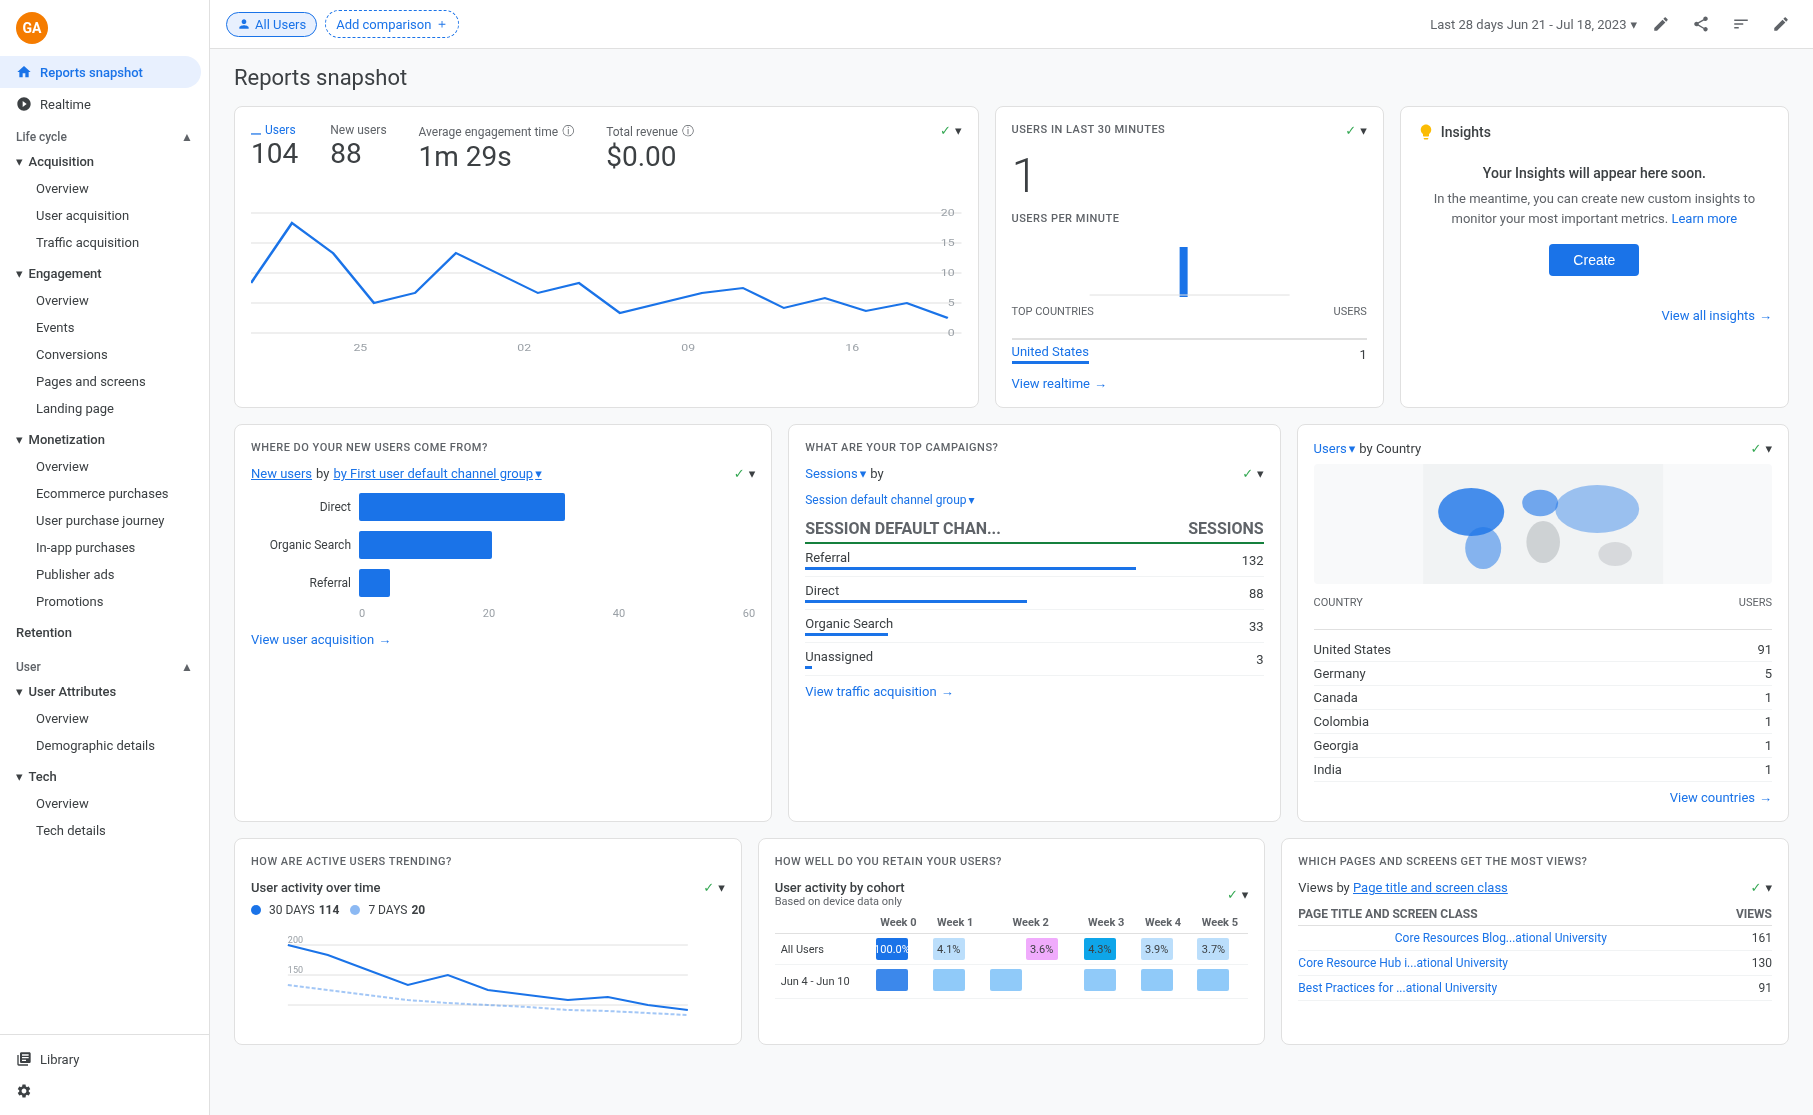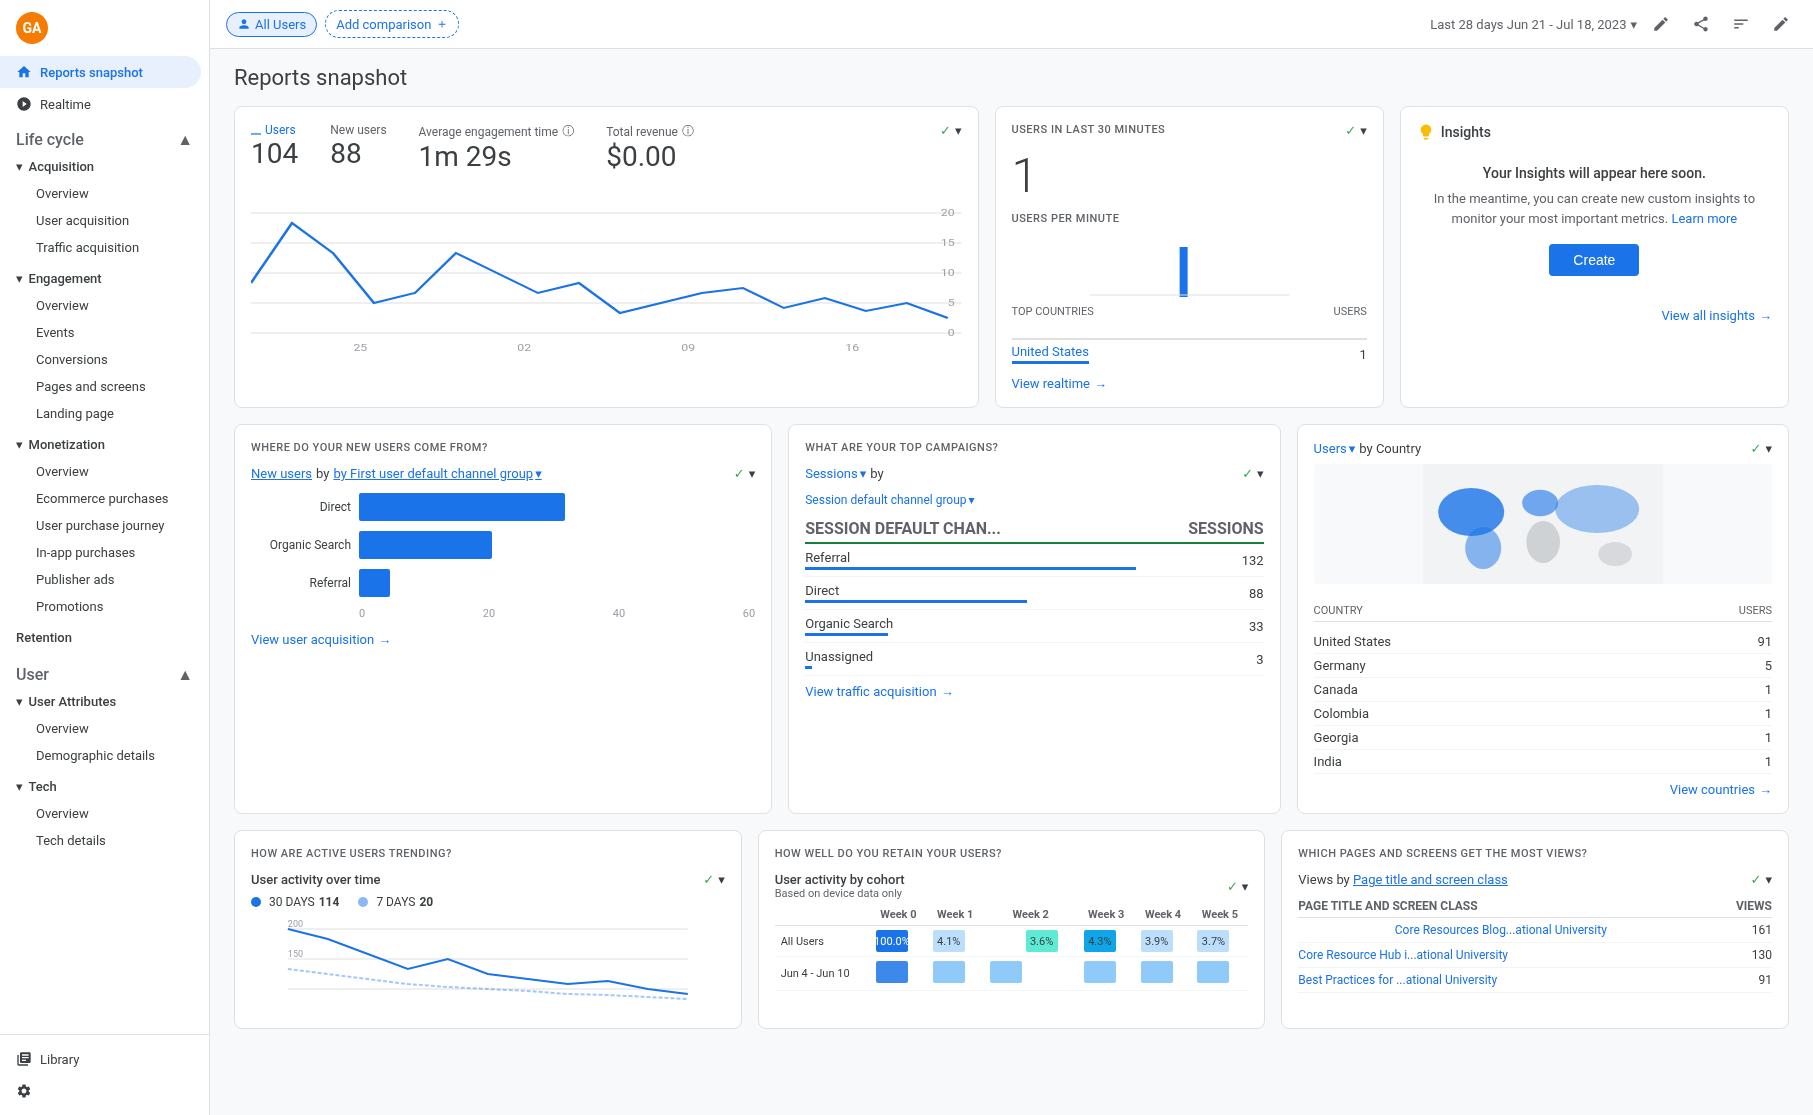"Life cycle" .sidebar-section-header { font-size: 16px -> 12px }
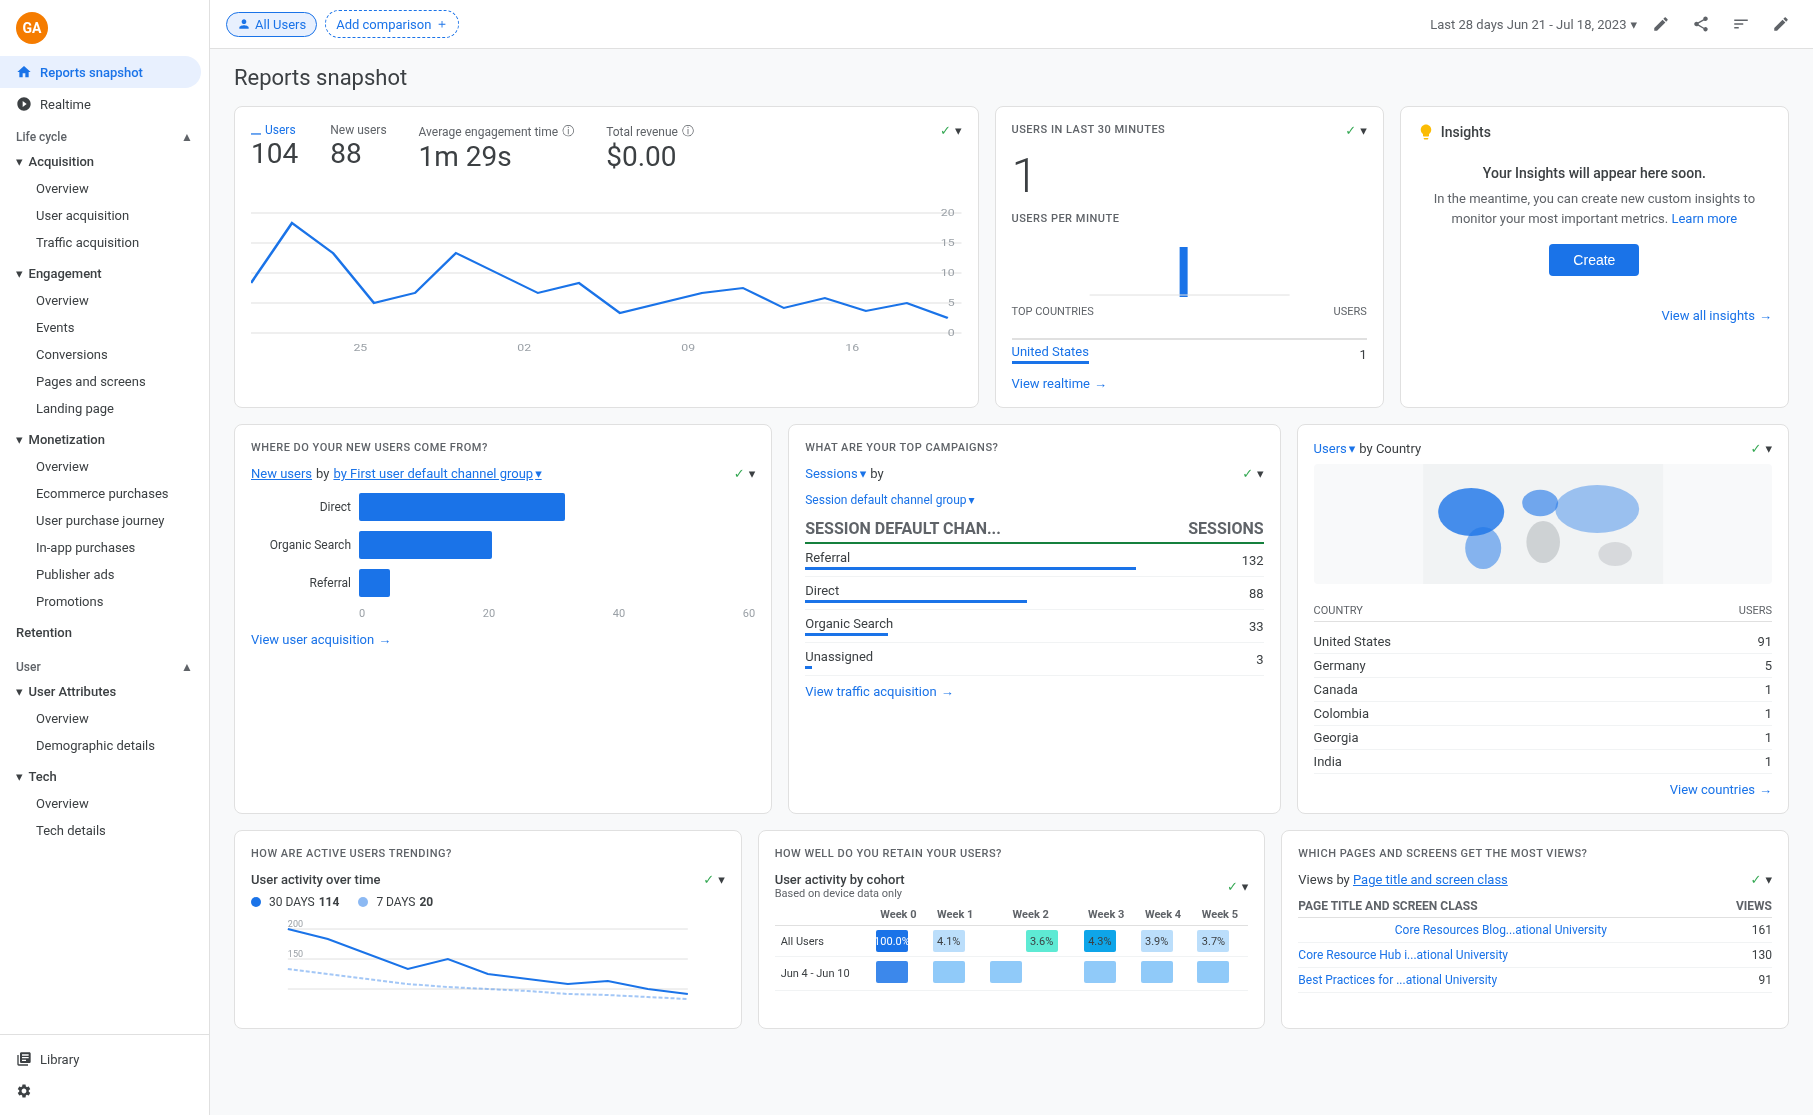"COUNTRY" div { margin-top: 20px -> 12px; padding-bottom: 4px -> 20px }
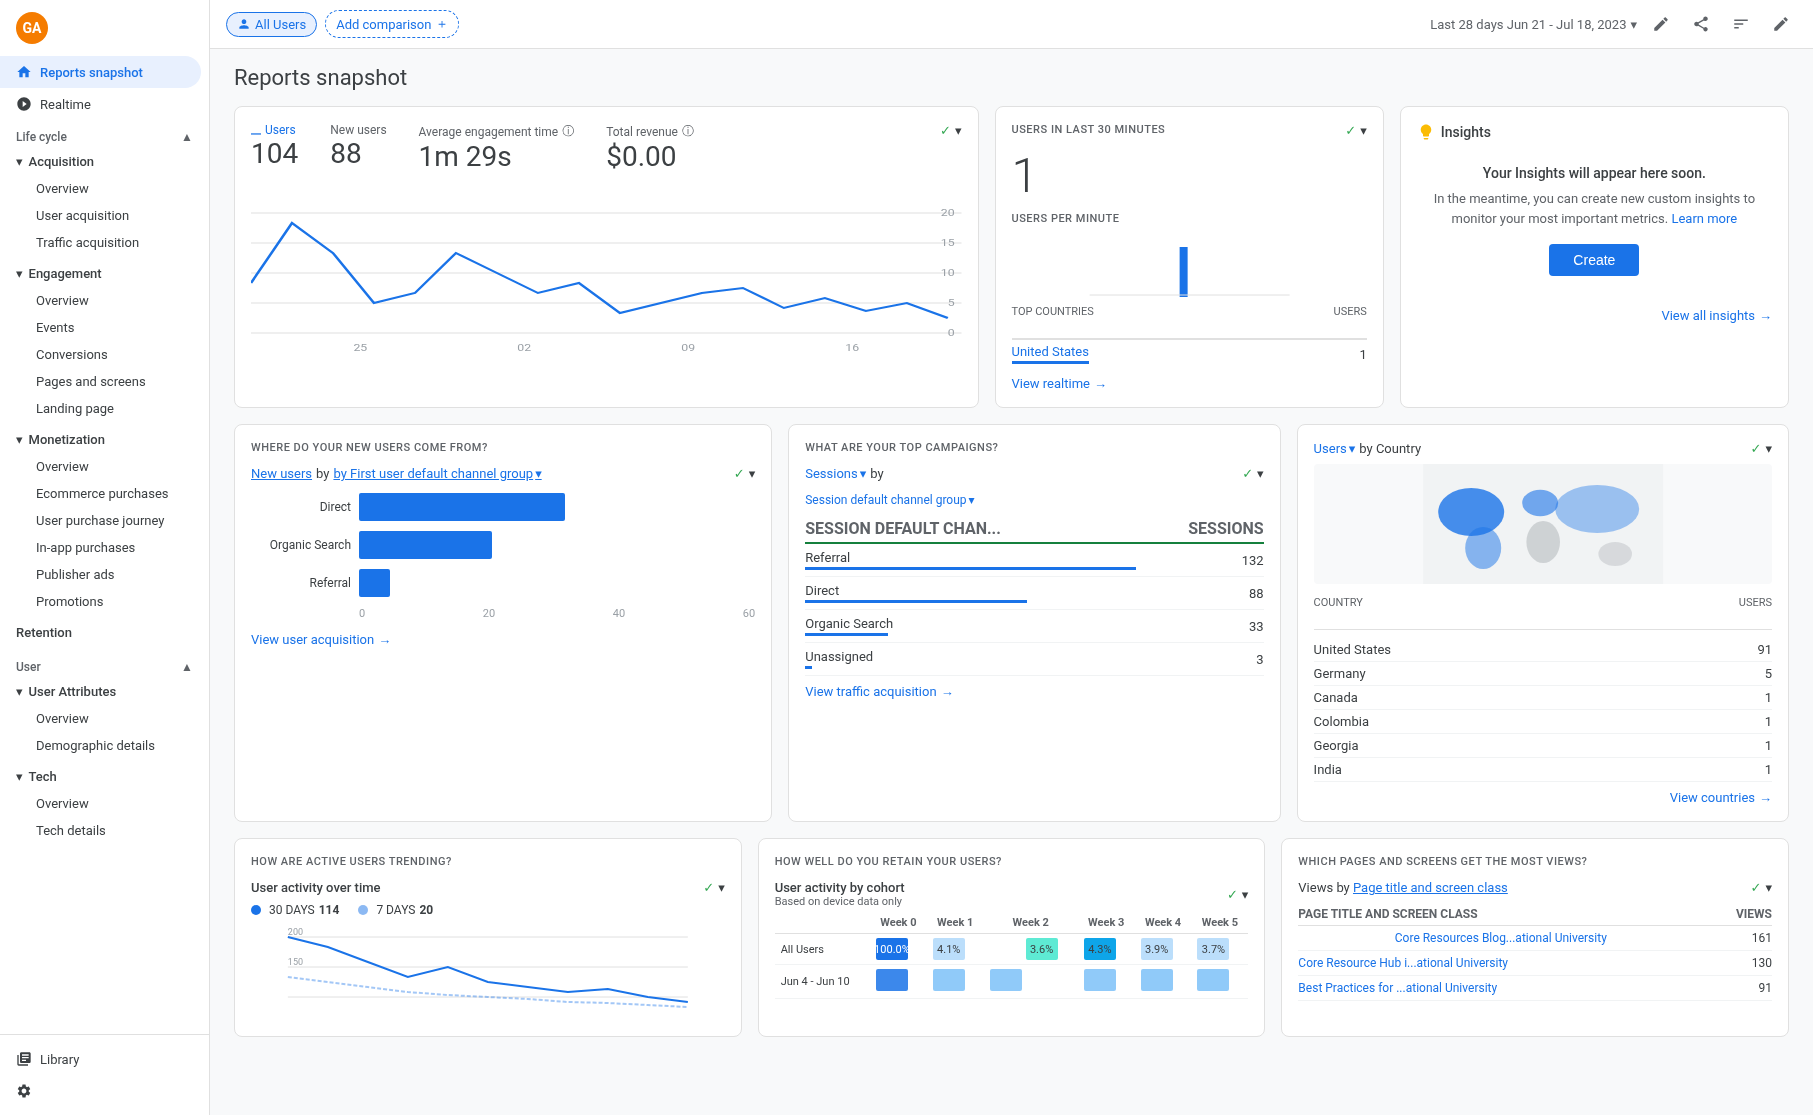"30 DAYS" div { gap: 19px -> 11px; margin-bottom: none -> 8px }
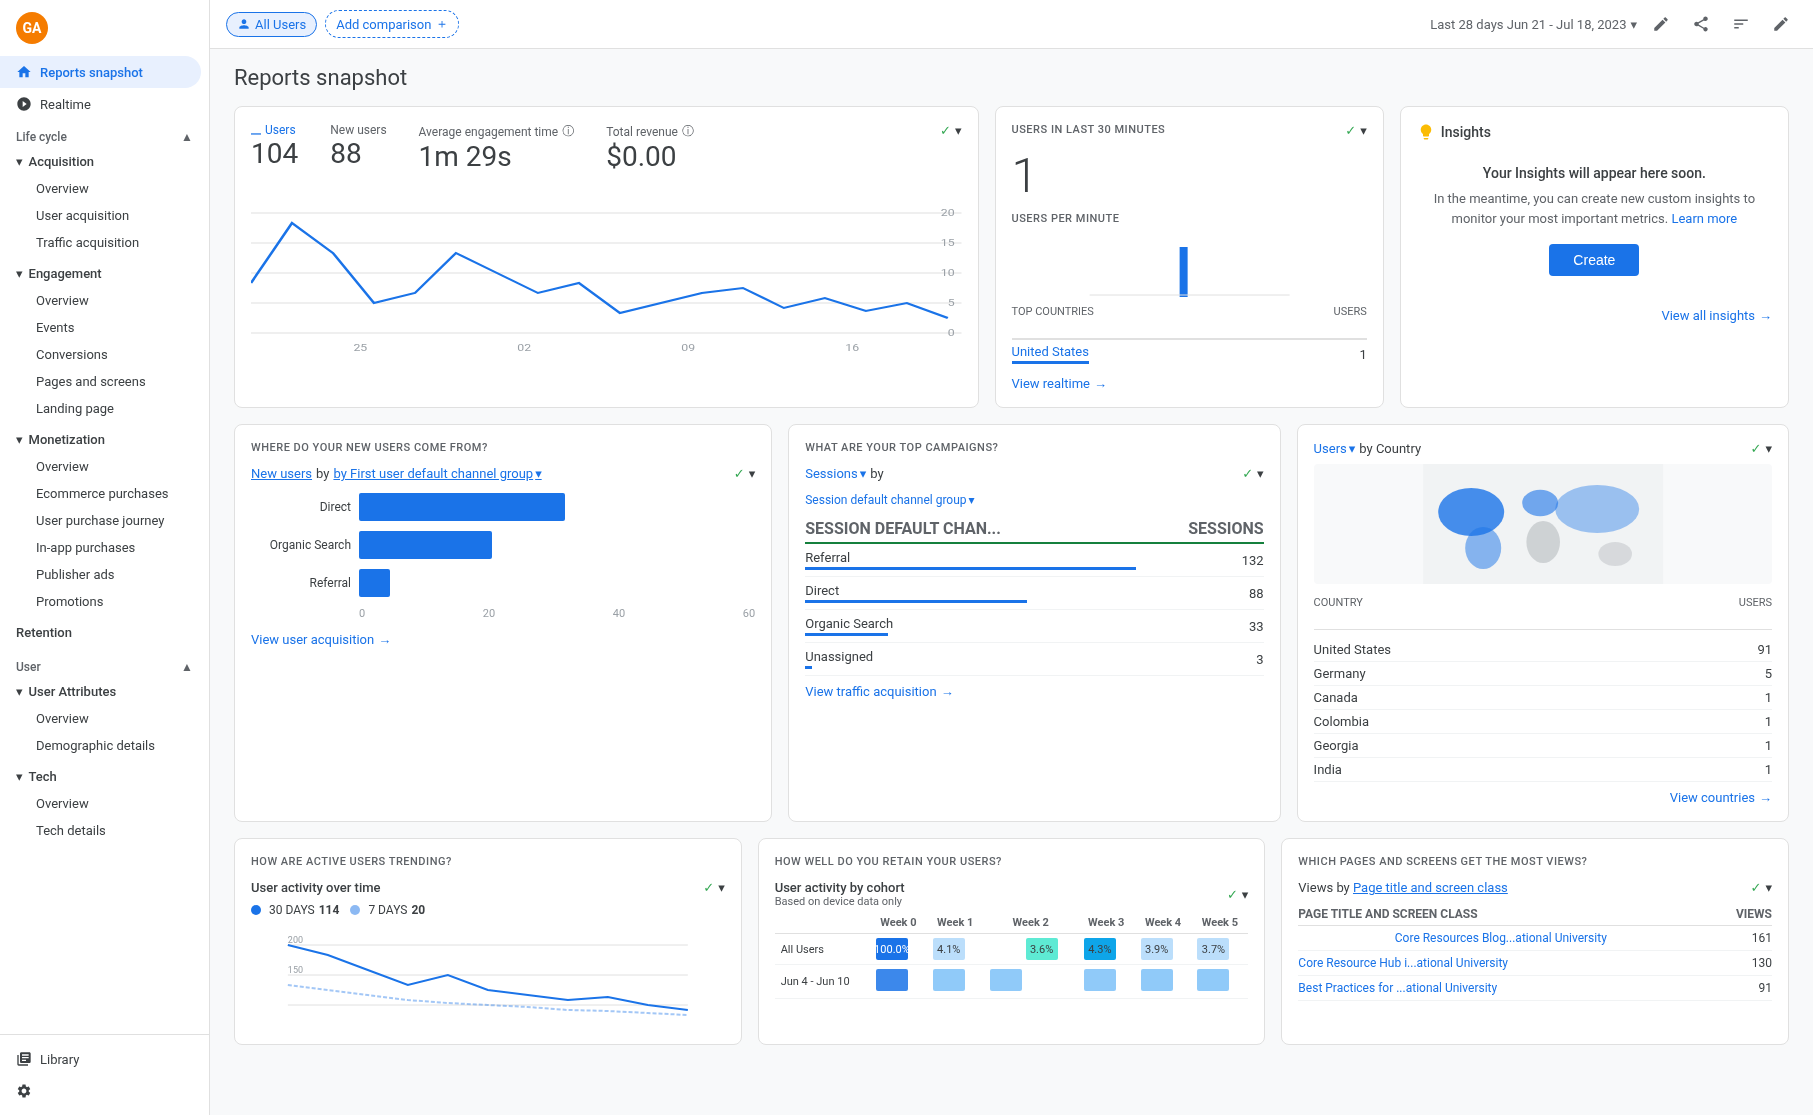"3.6%" span.ret-cell { background: #5eead4 -> #f0abfc }
